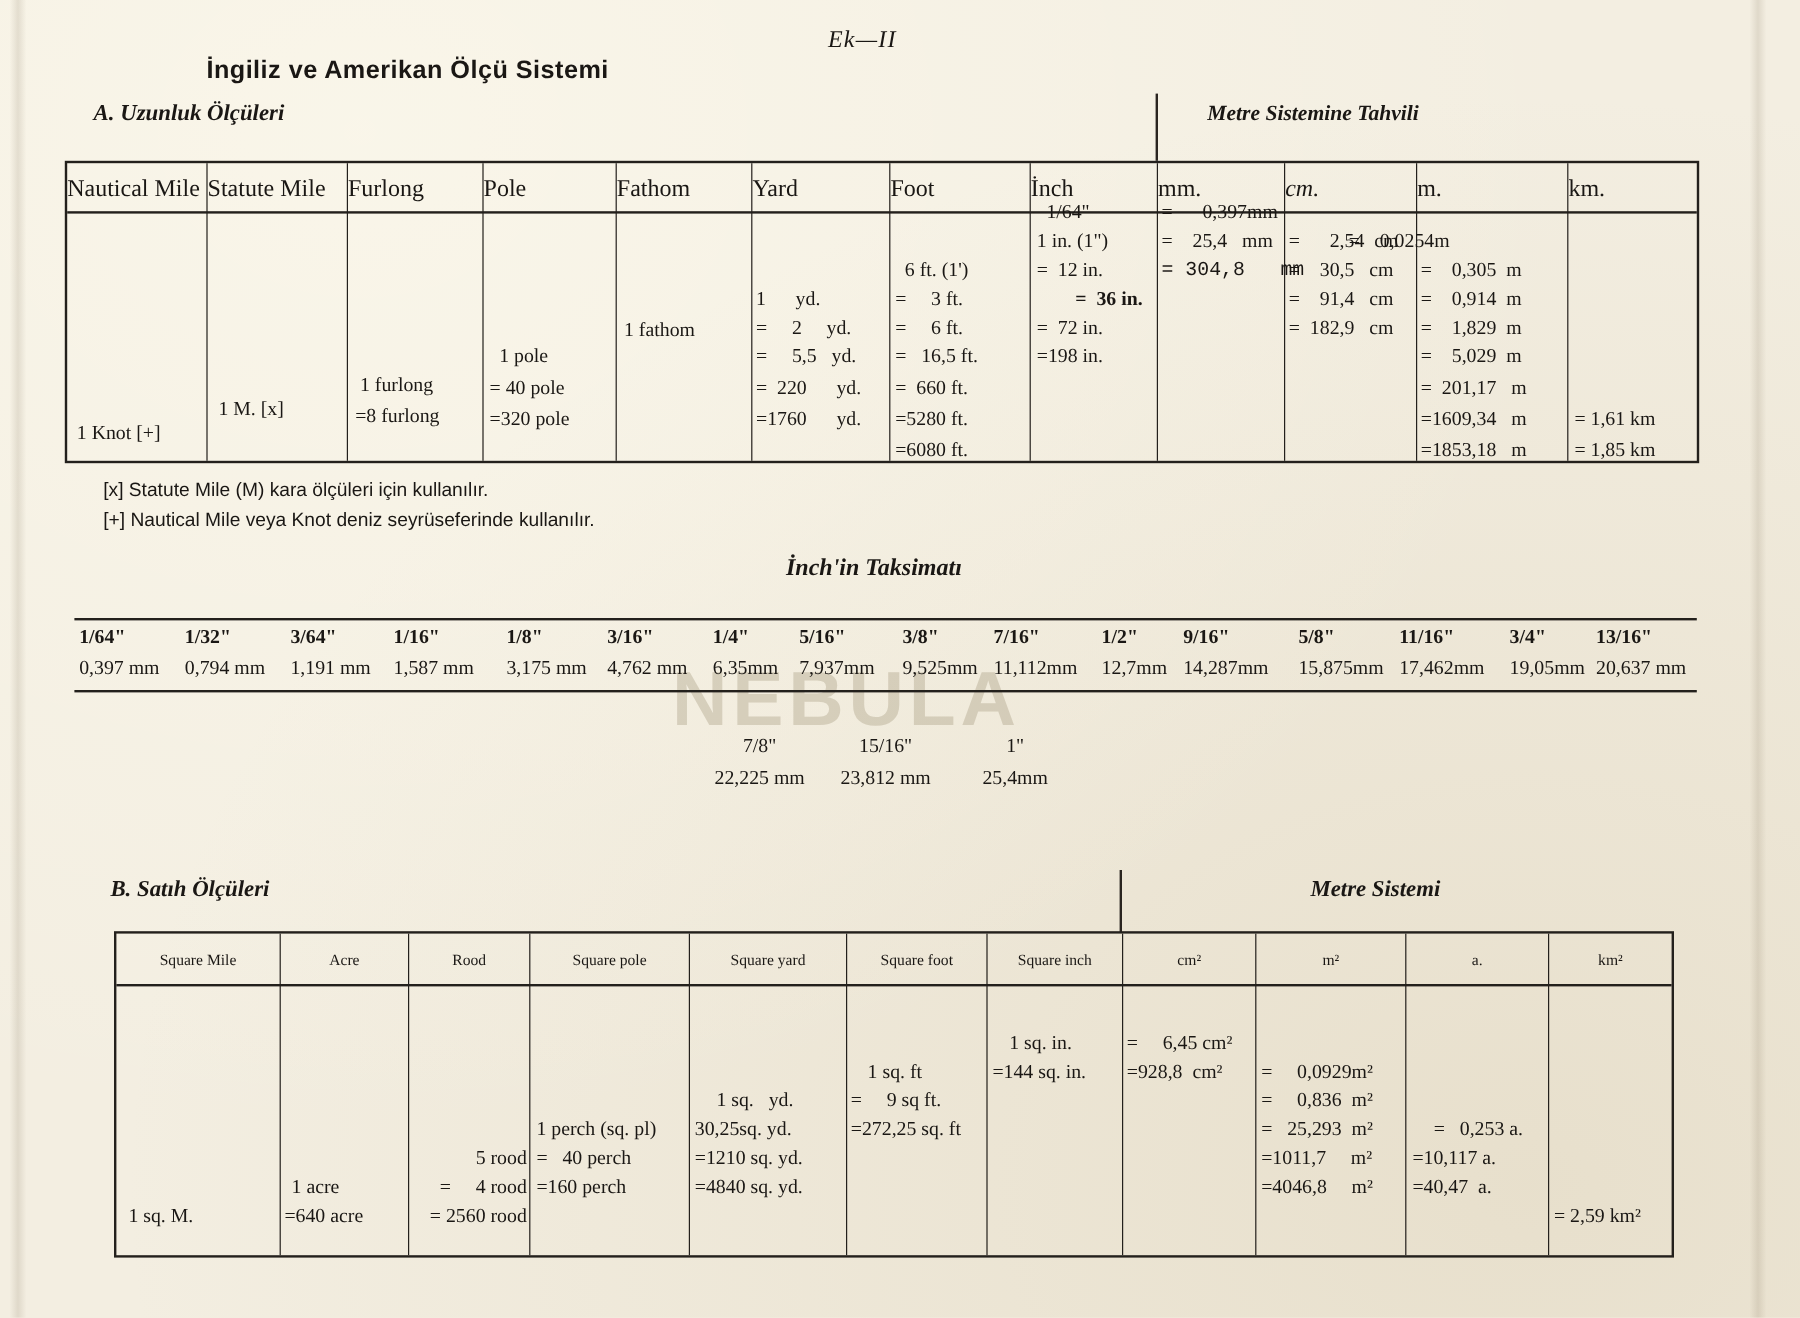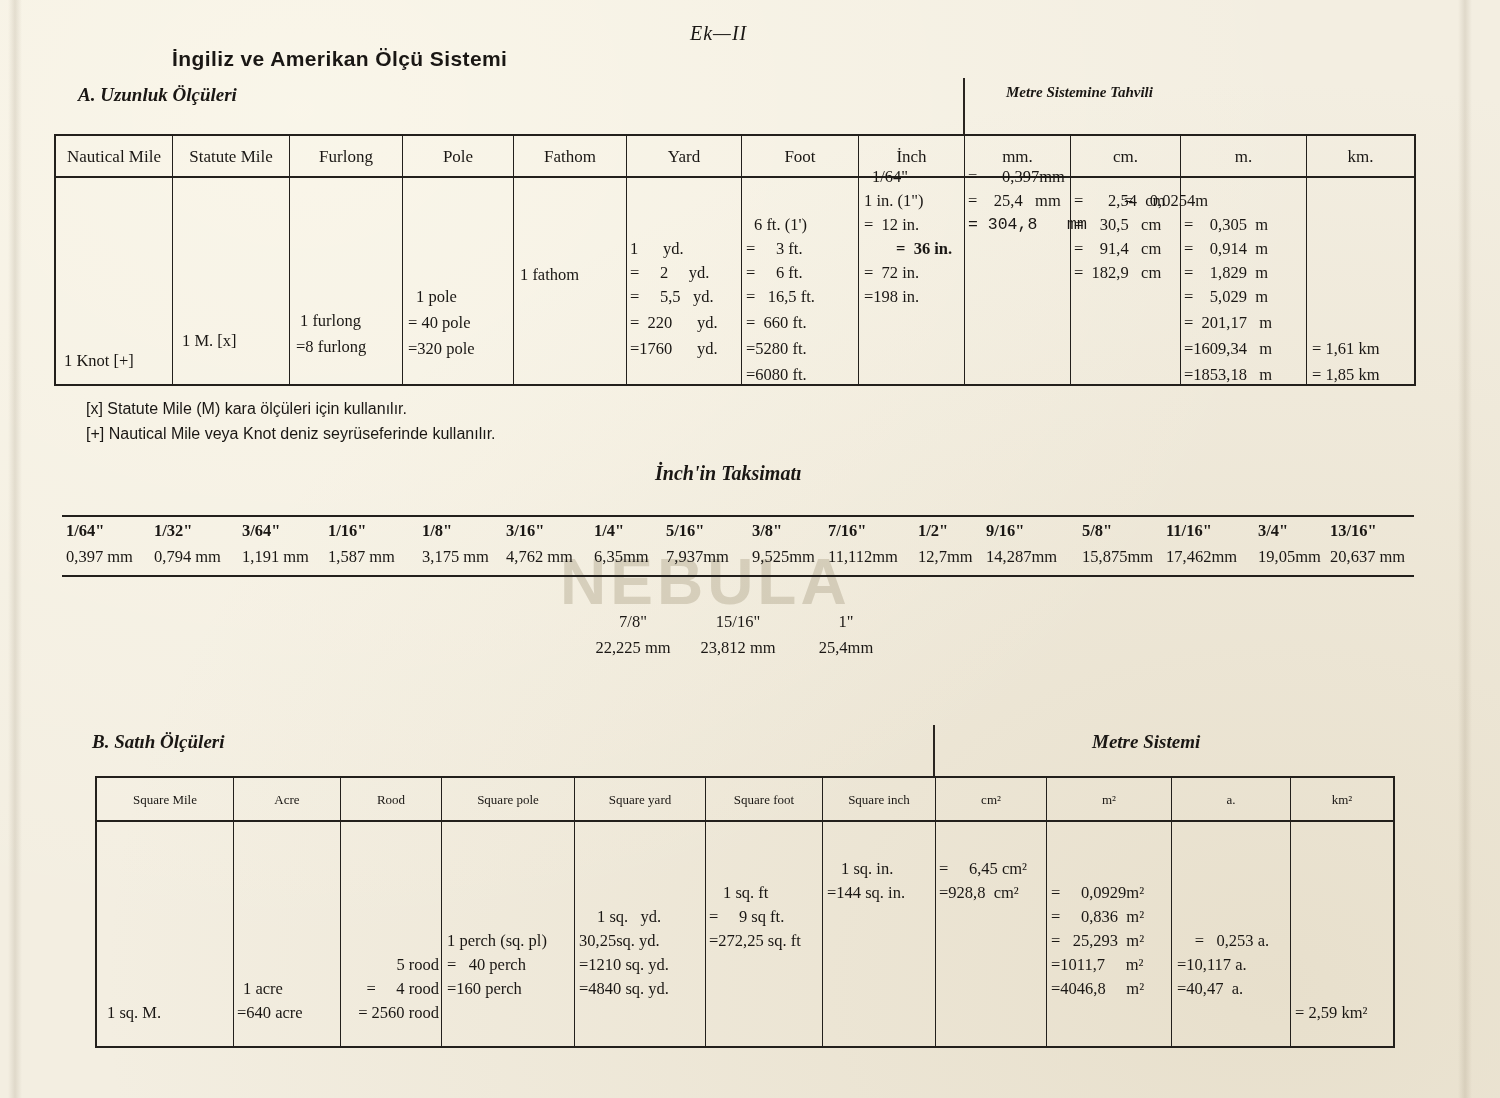"Metre Sistemine Tahvili" .sec-a-right { font-size: 15px -> 18px }
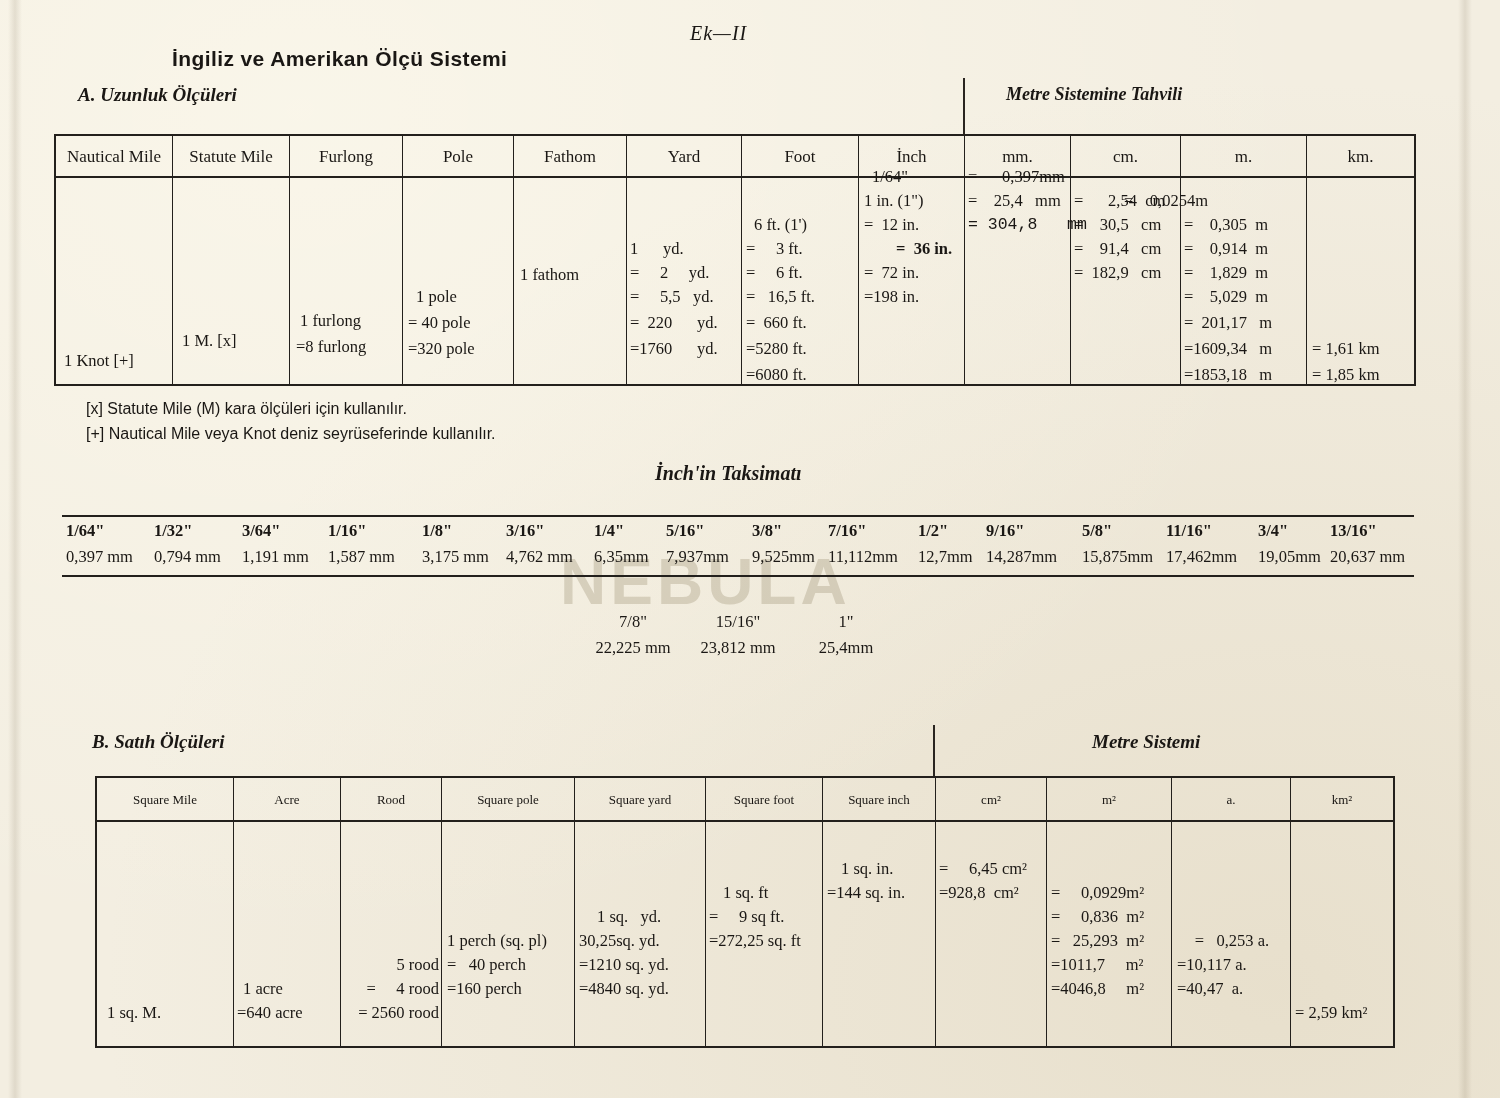"Nautical Mile" .tblA .hcell { font-size: 17px -> 20px; text-align: center -> left }
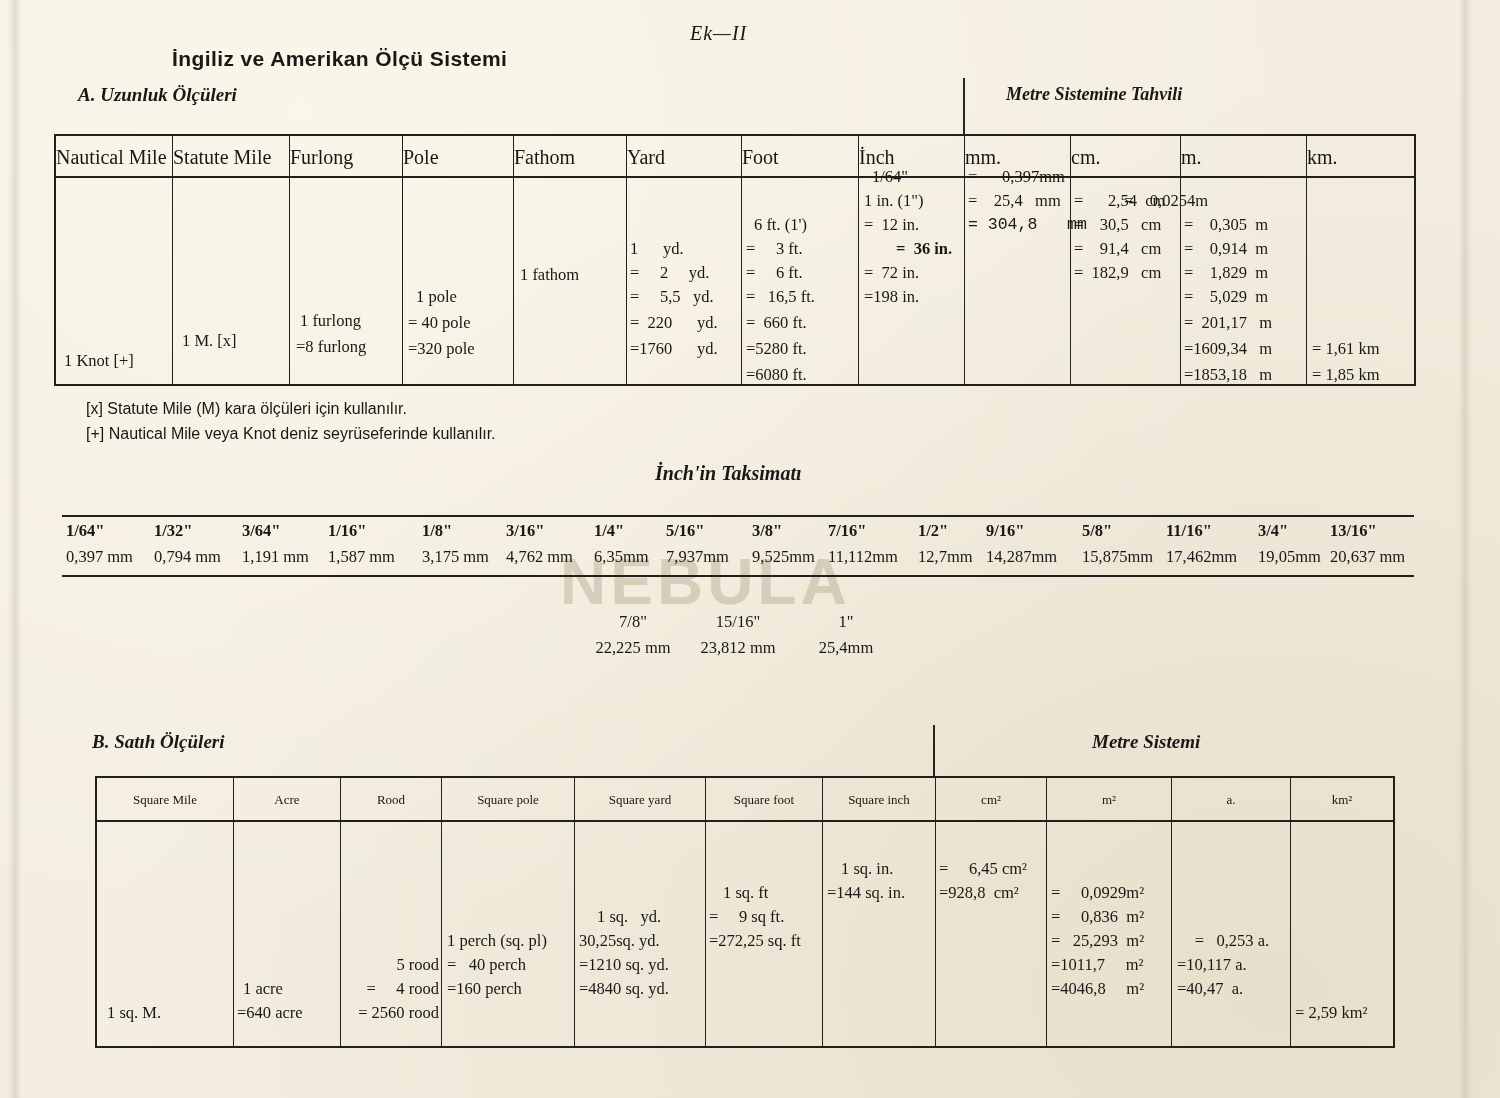"cm." div.hcell { font-style: none -> italic }
